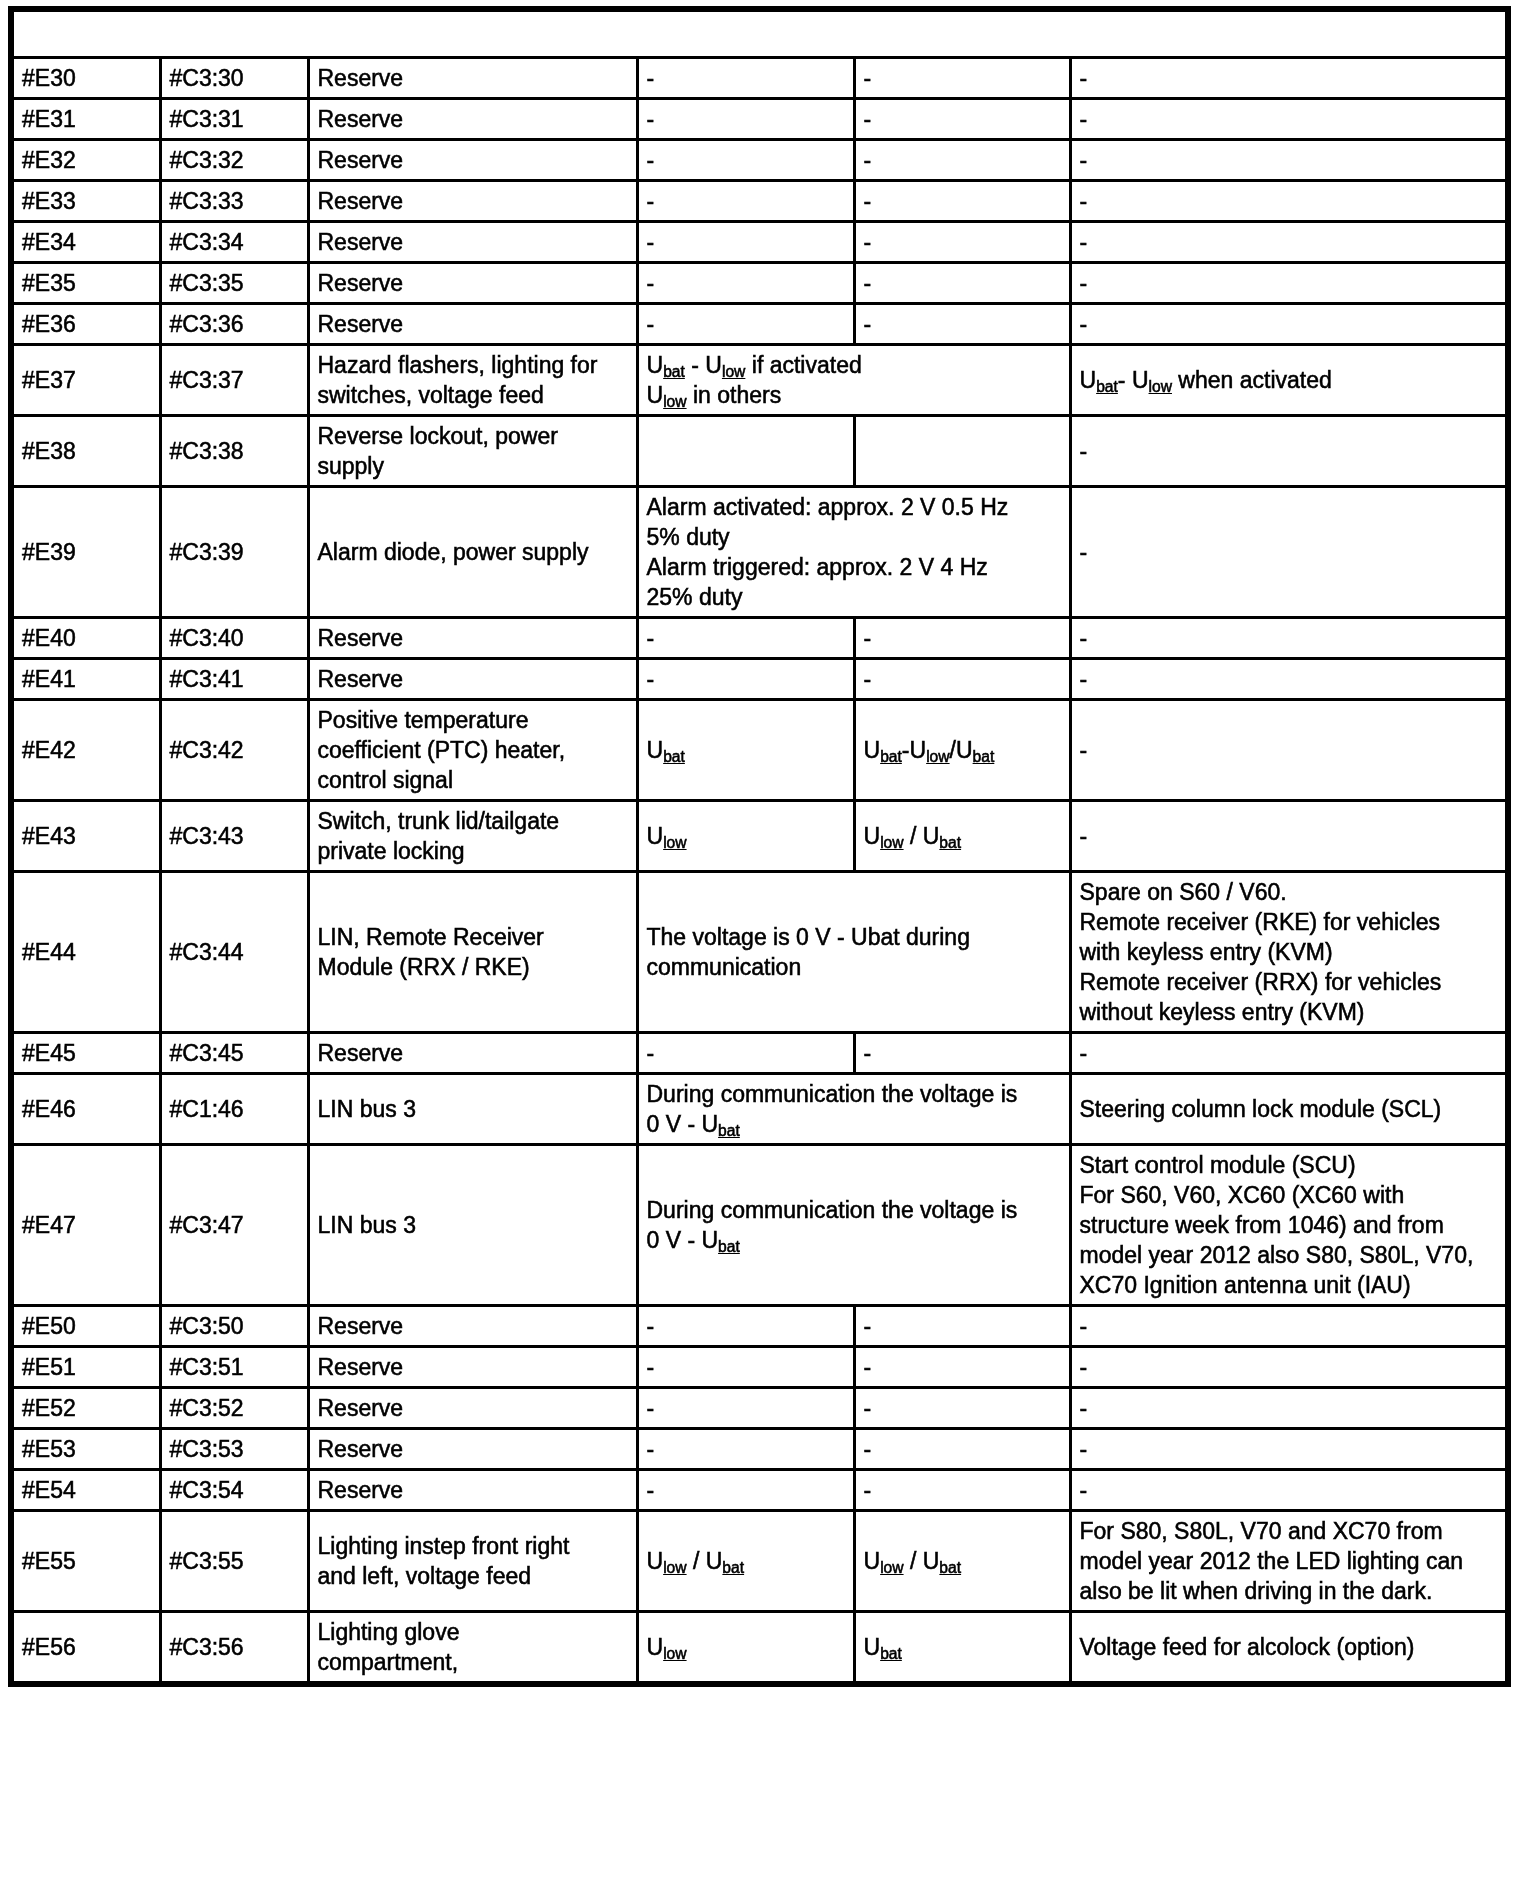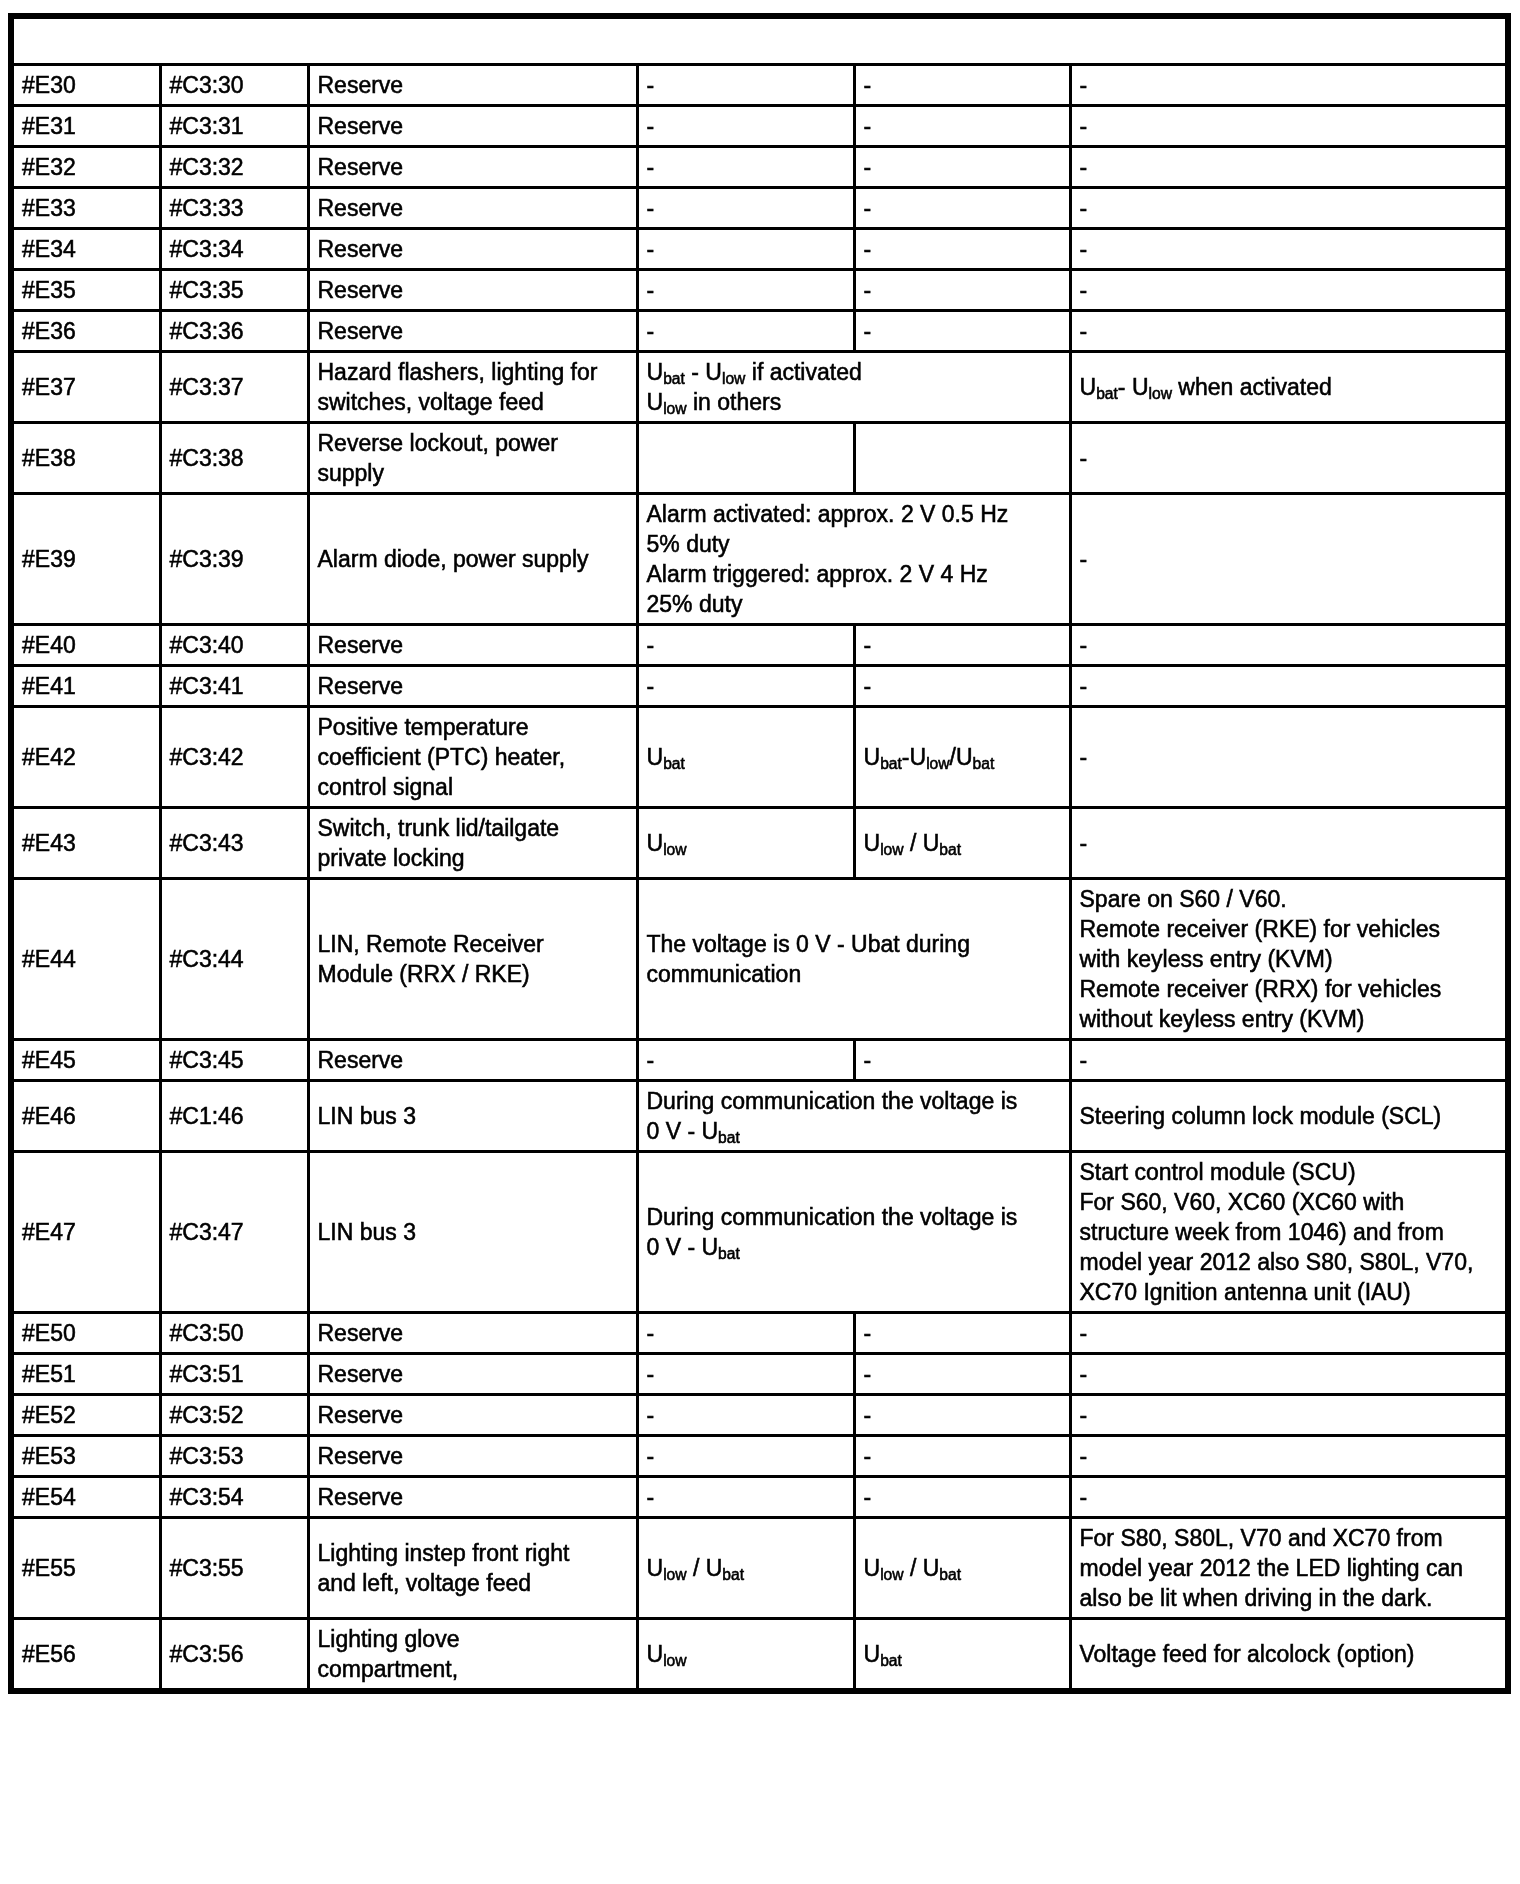"#E30" table.scan-table { margin-top: 7px -> none }
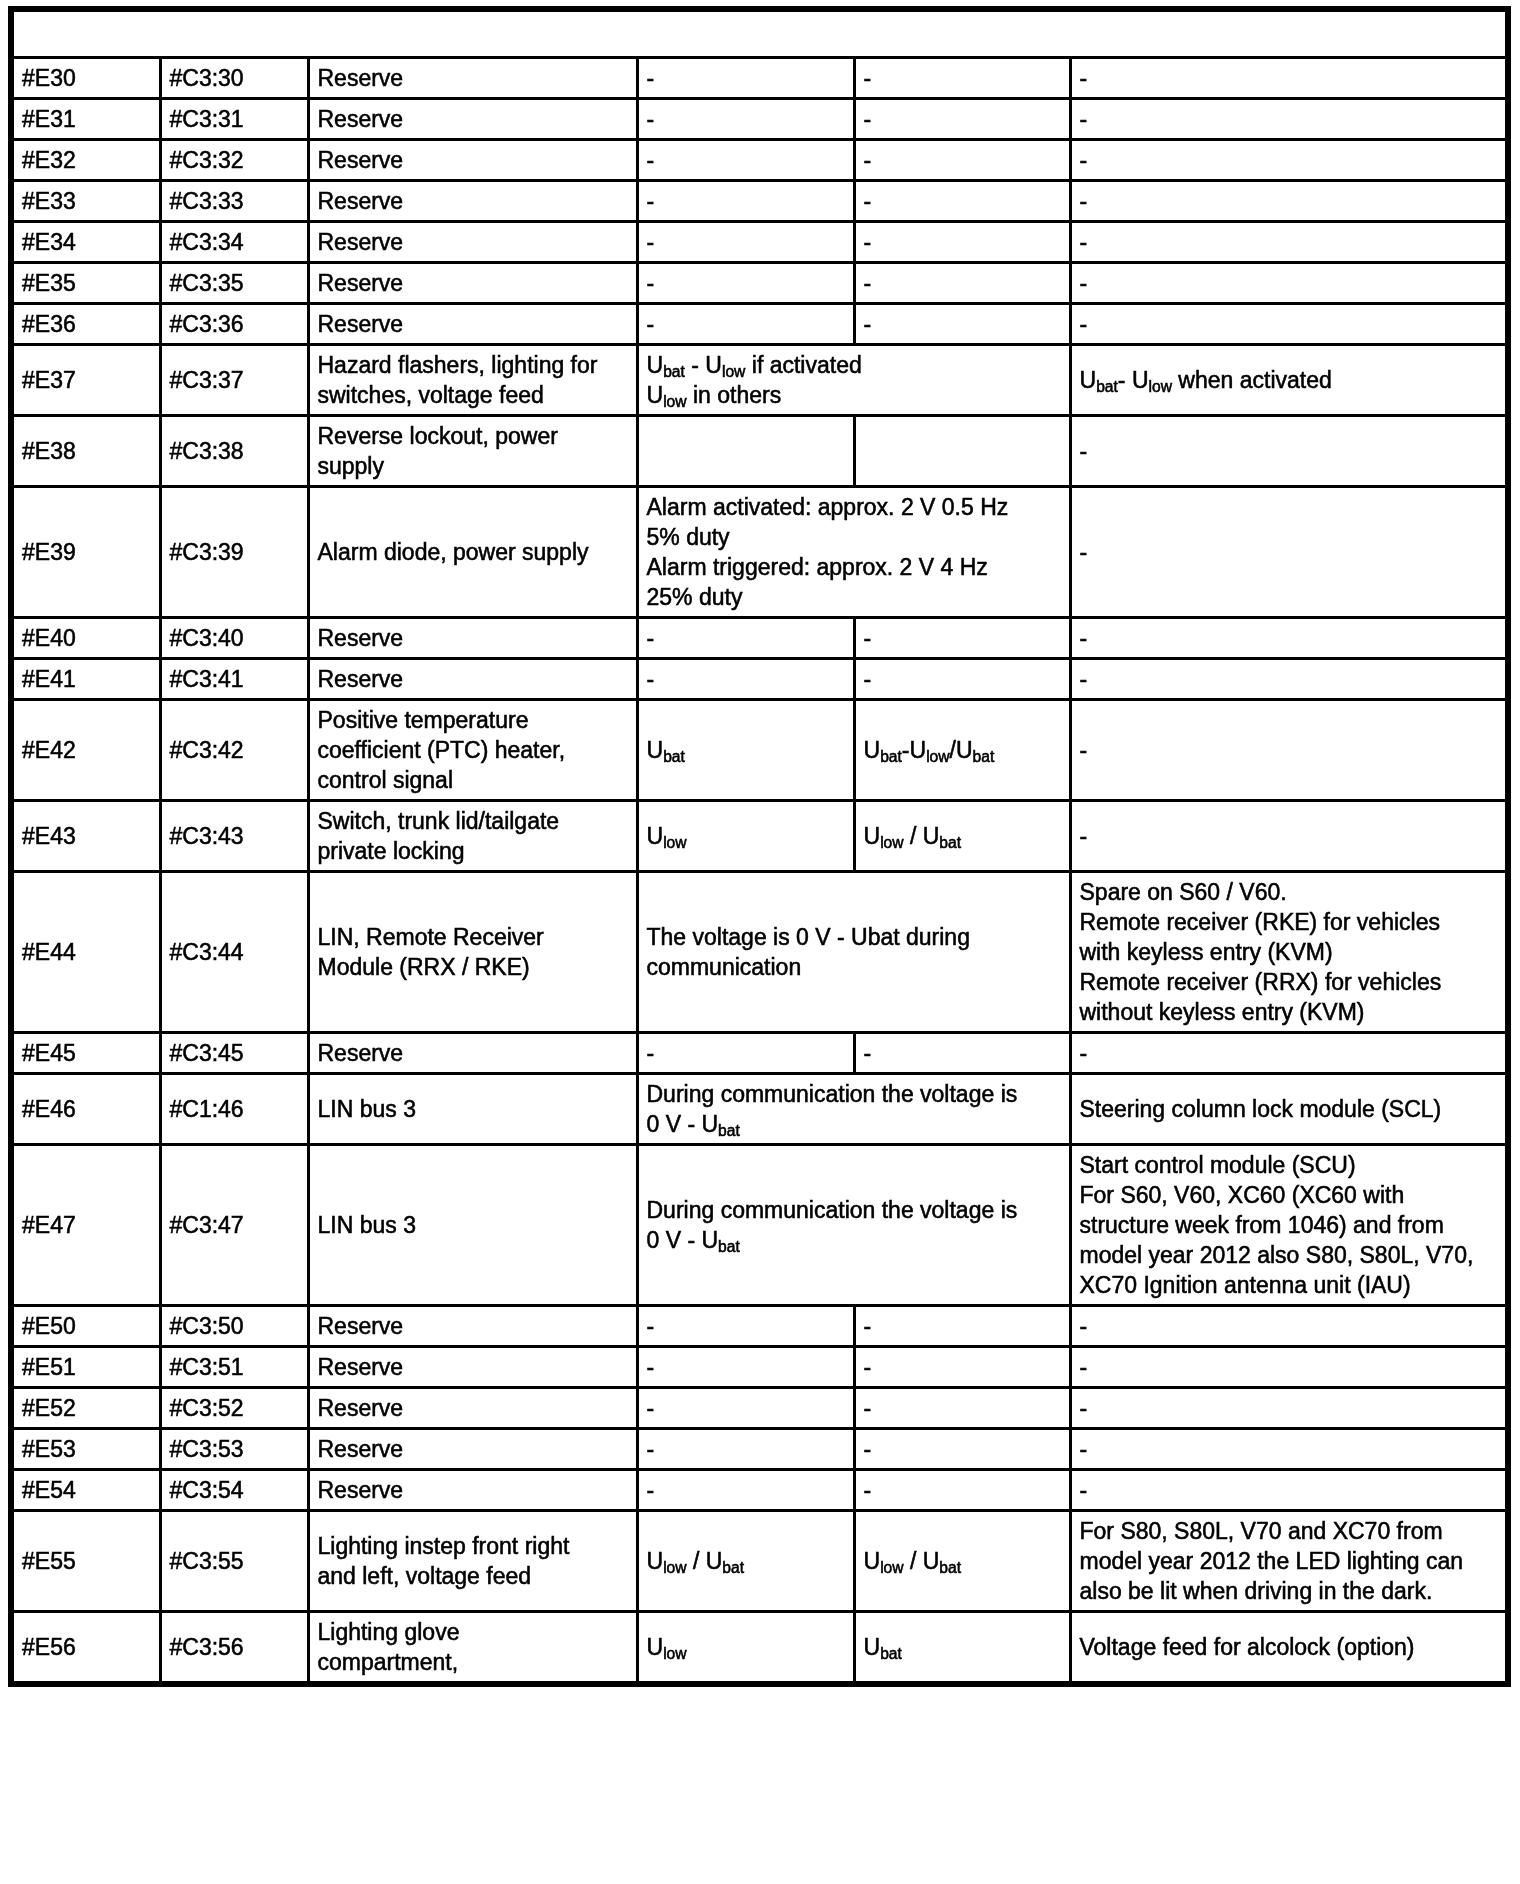"bat" sub { text-decoration: none -> underline }
